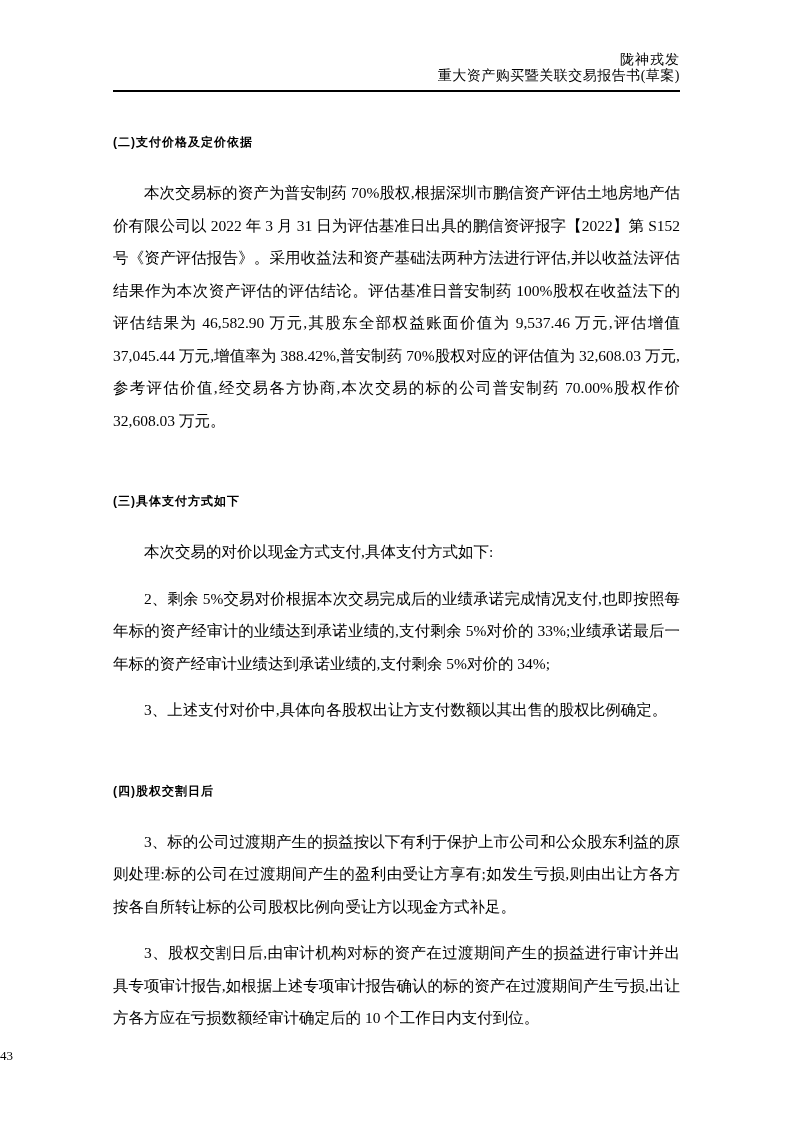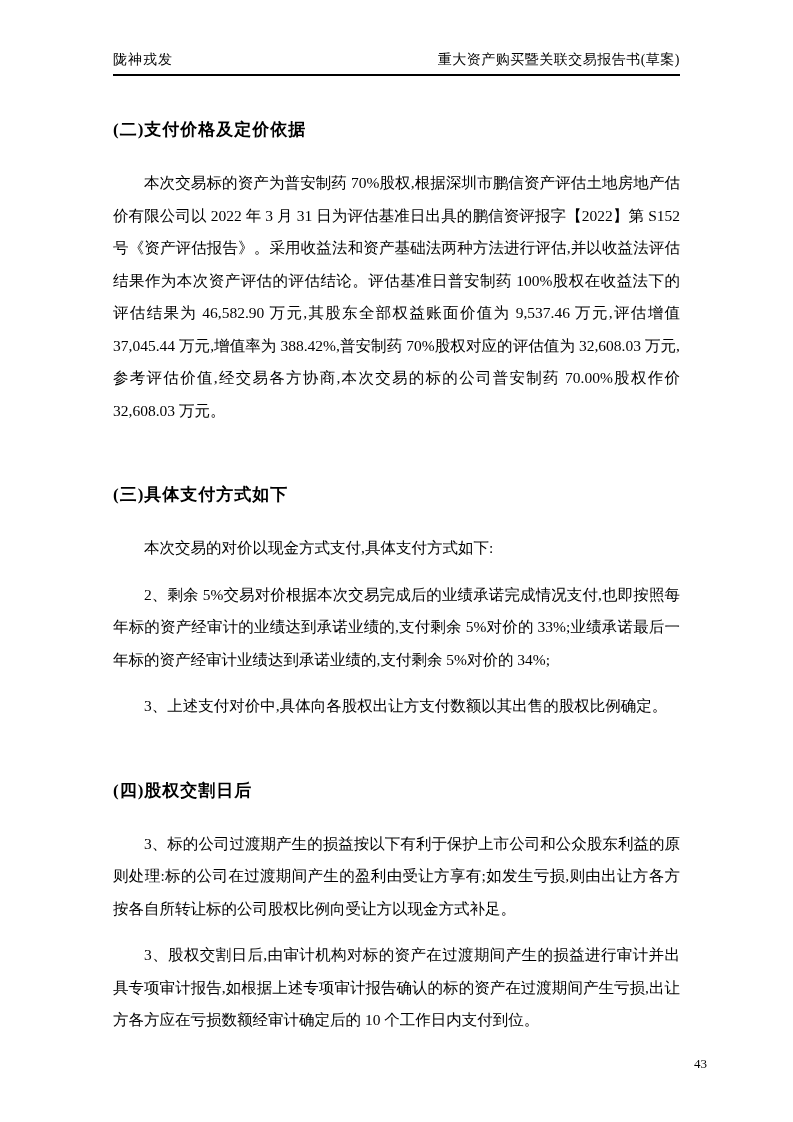"陇神戎发" .doc-header { flex-direction: none -> column }
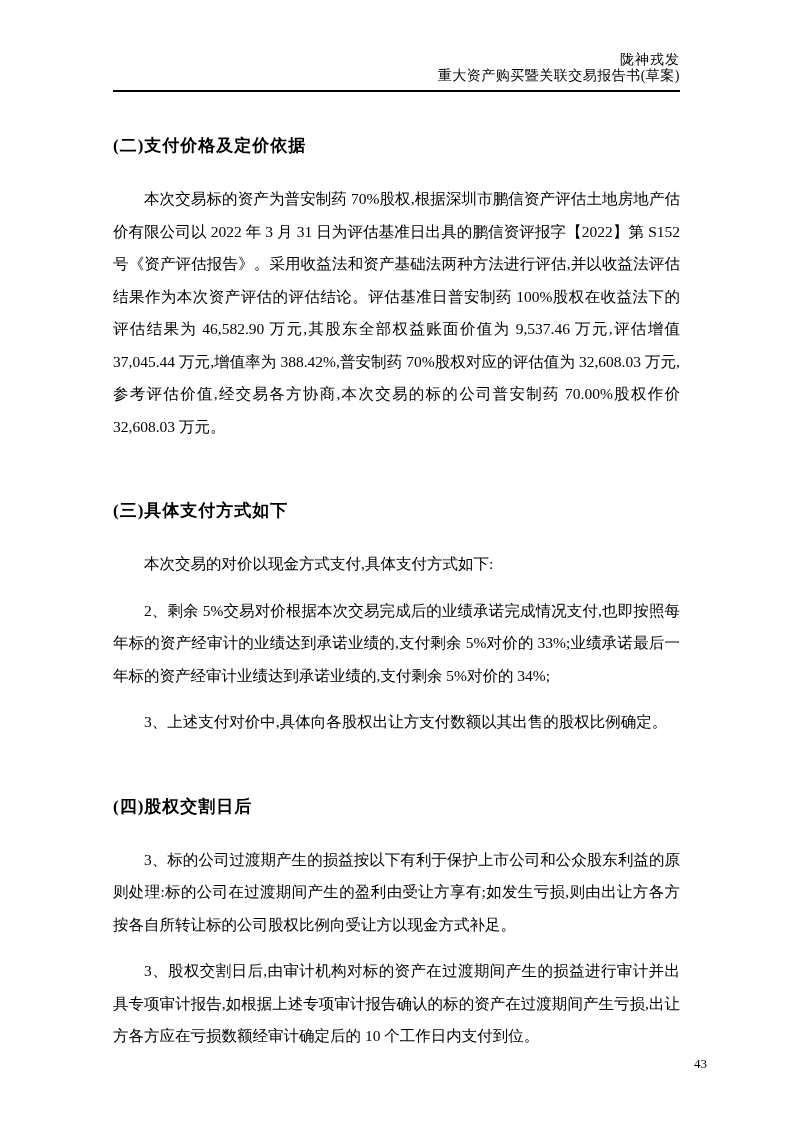"(二)支付价格及定价依据" .section-heading { font-family: Liberation Serif, serif -> Liberation Sans, sans-serif; font-size: 17px -> 12px }
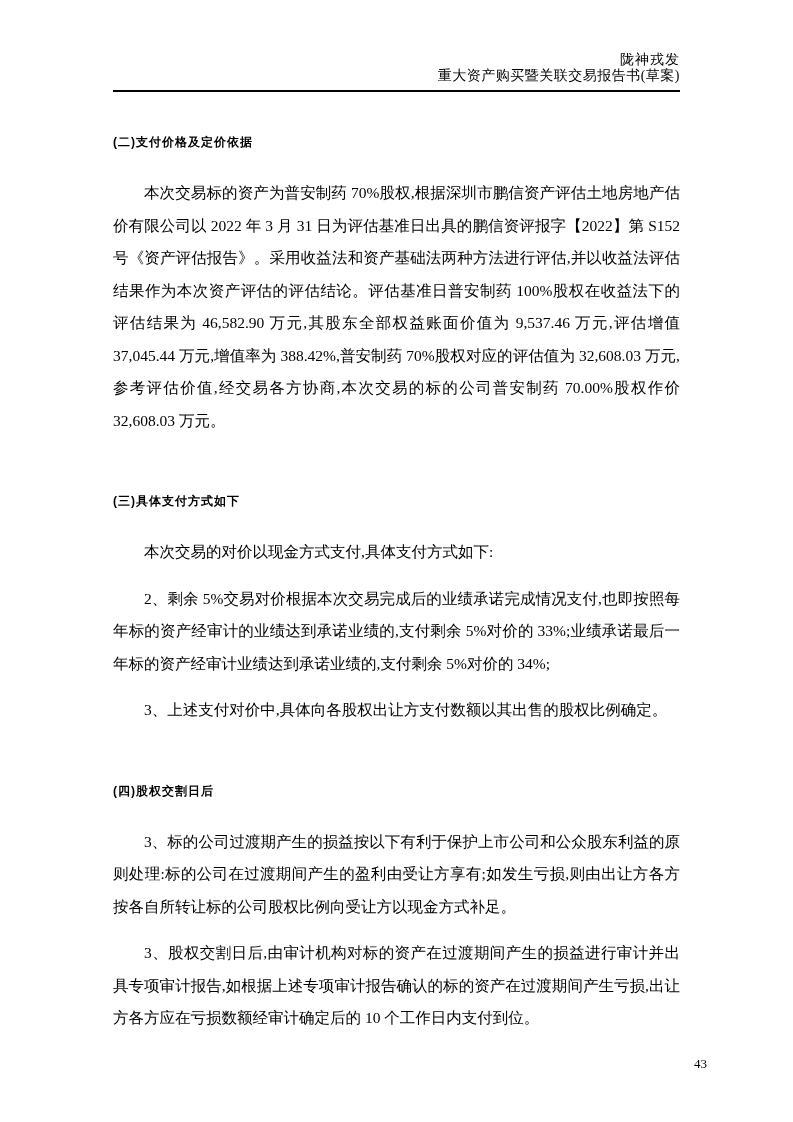"43" .doc-footer { bottom: 50px -> 58px; text-align: right -> left }
